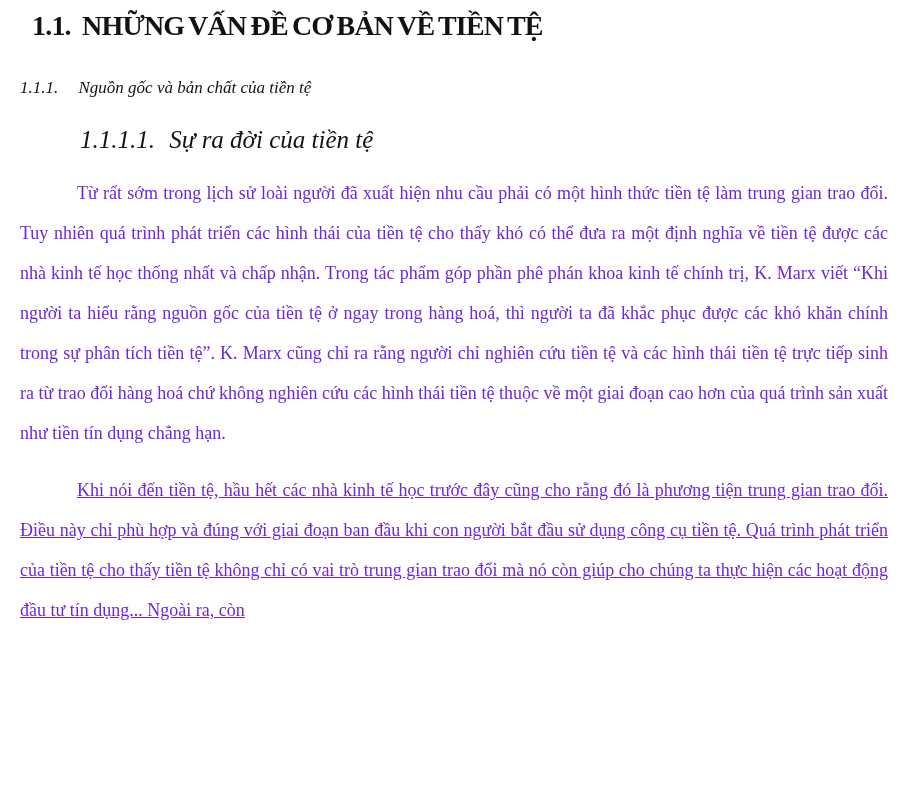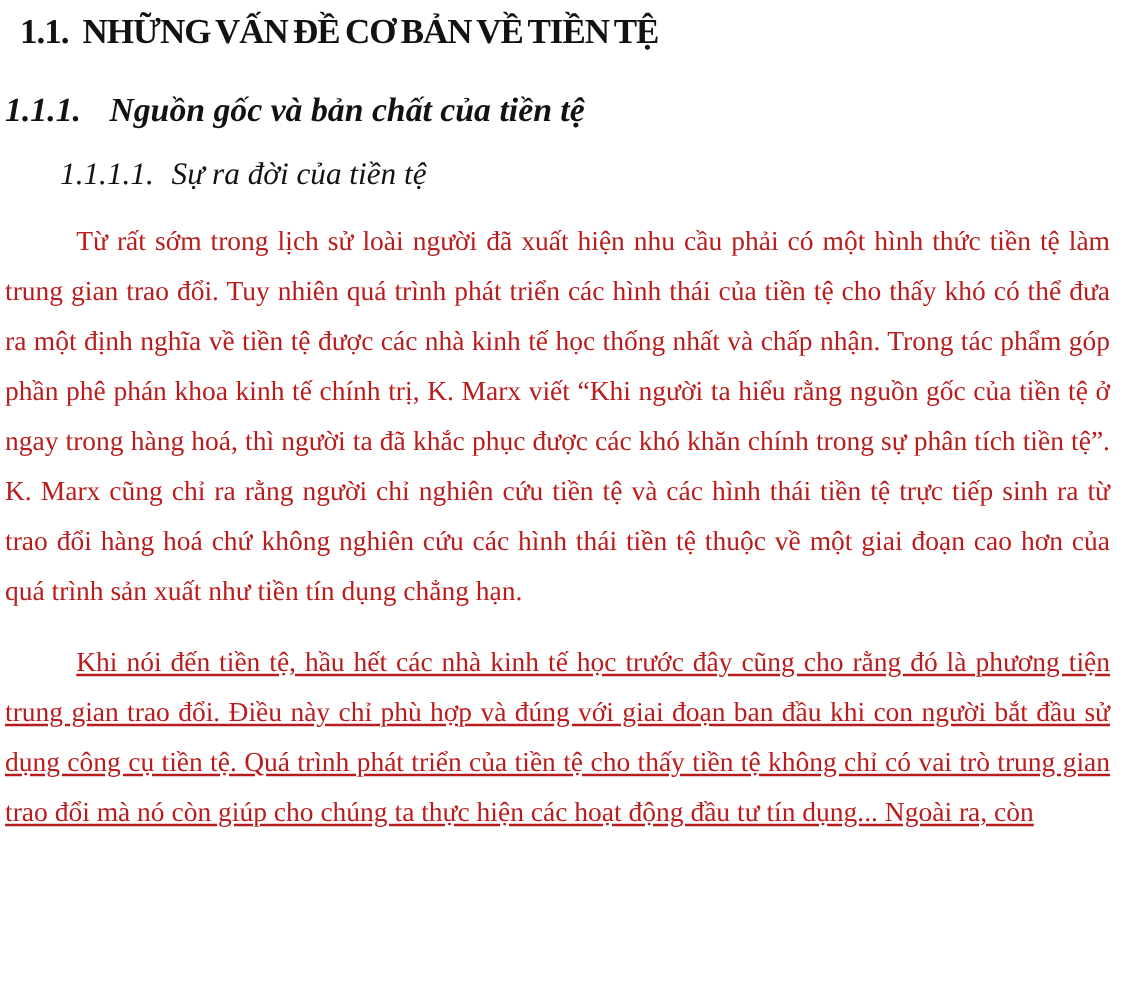"1.1. NHỮNG VẤN ĐỀ CƠ" .page { padding: 6px 12px 0 4px -> 6px 12px 0 20px }
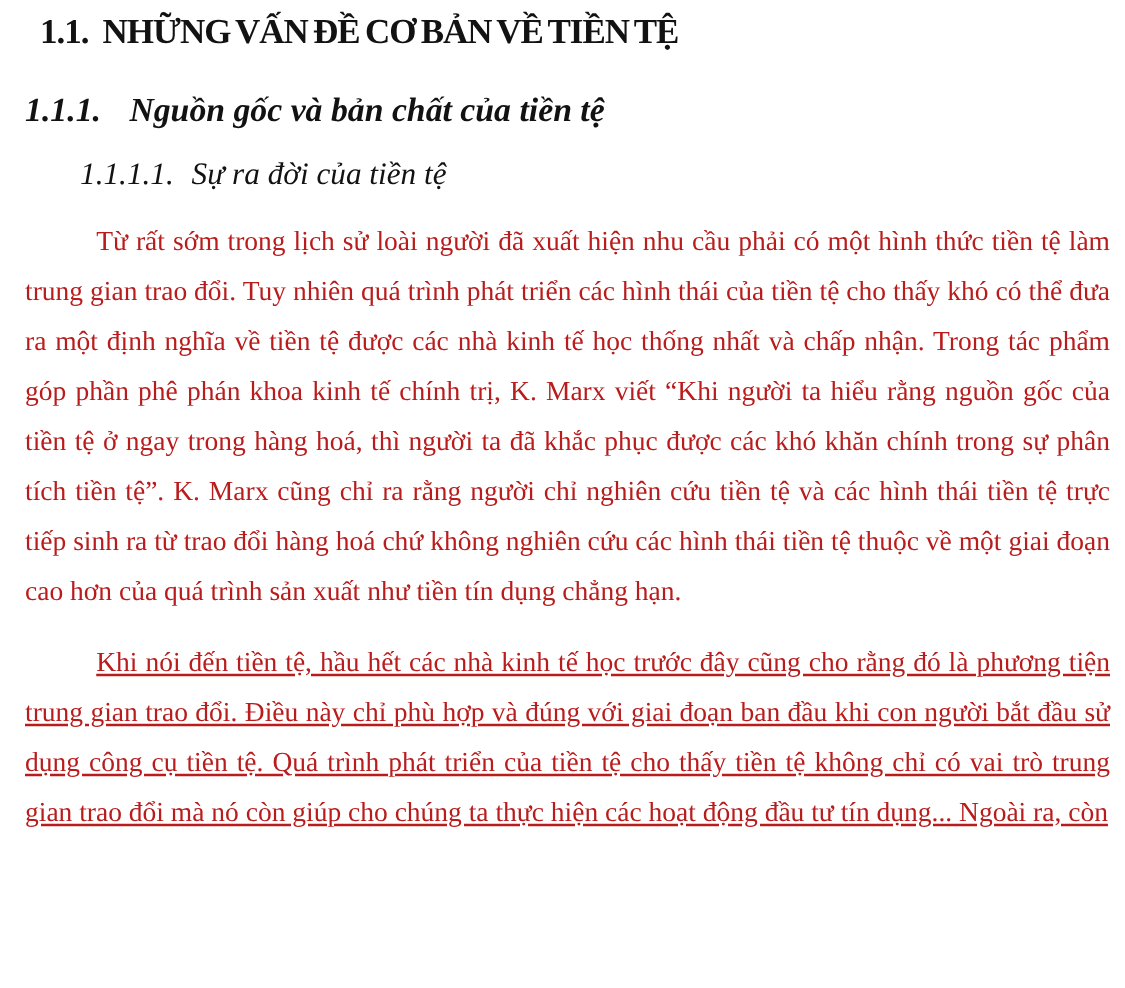"1.1.1. Nguồn gốc và bản" h2.subsection-heading { font-size: 27px -> 17px; font-weight: bold -> normal }
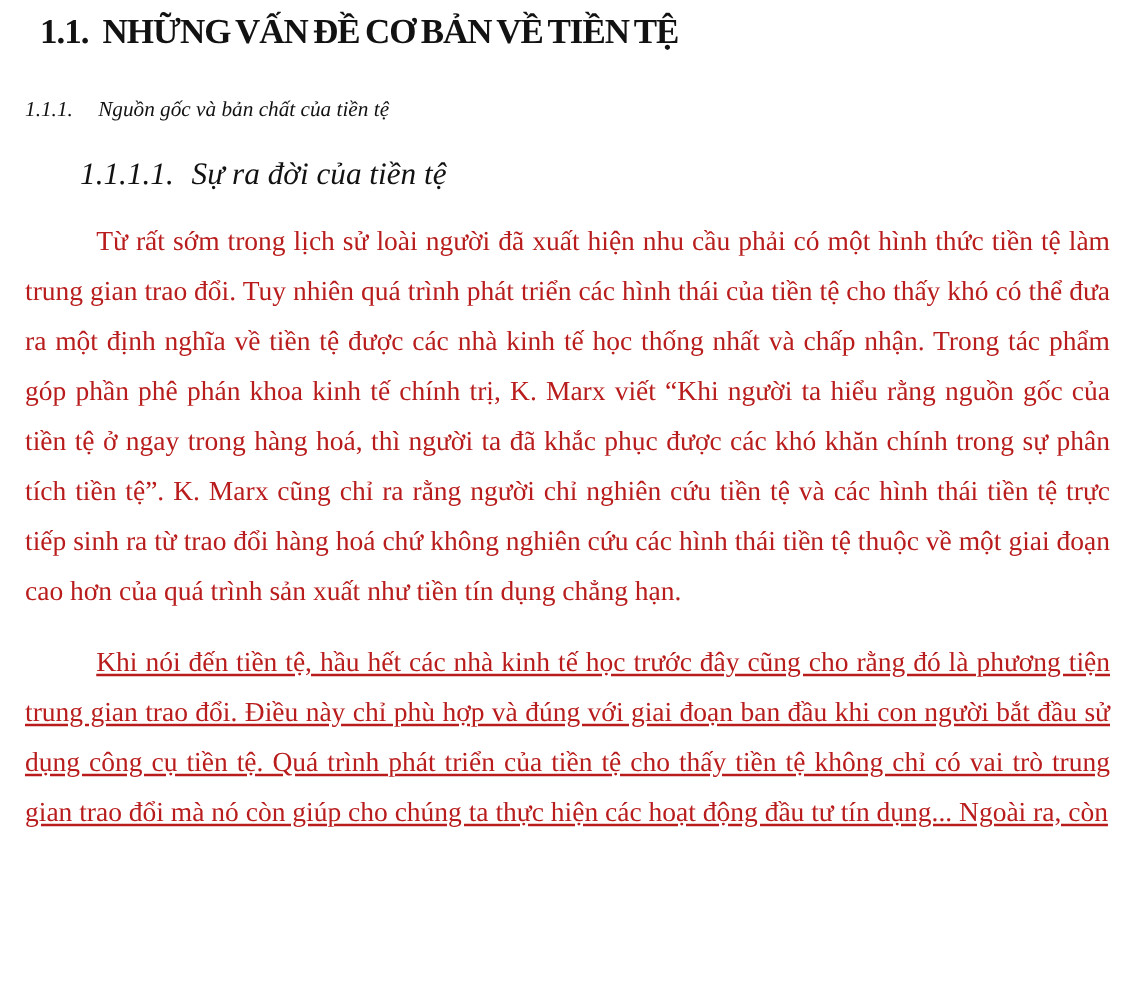"1.1.1.1. Sự ra đời của" h3.subsubsection-heading { margin: 17px 0 0 44px -> 17px 0 0 60px }
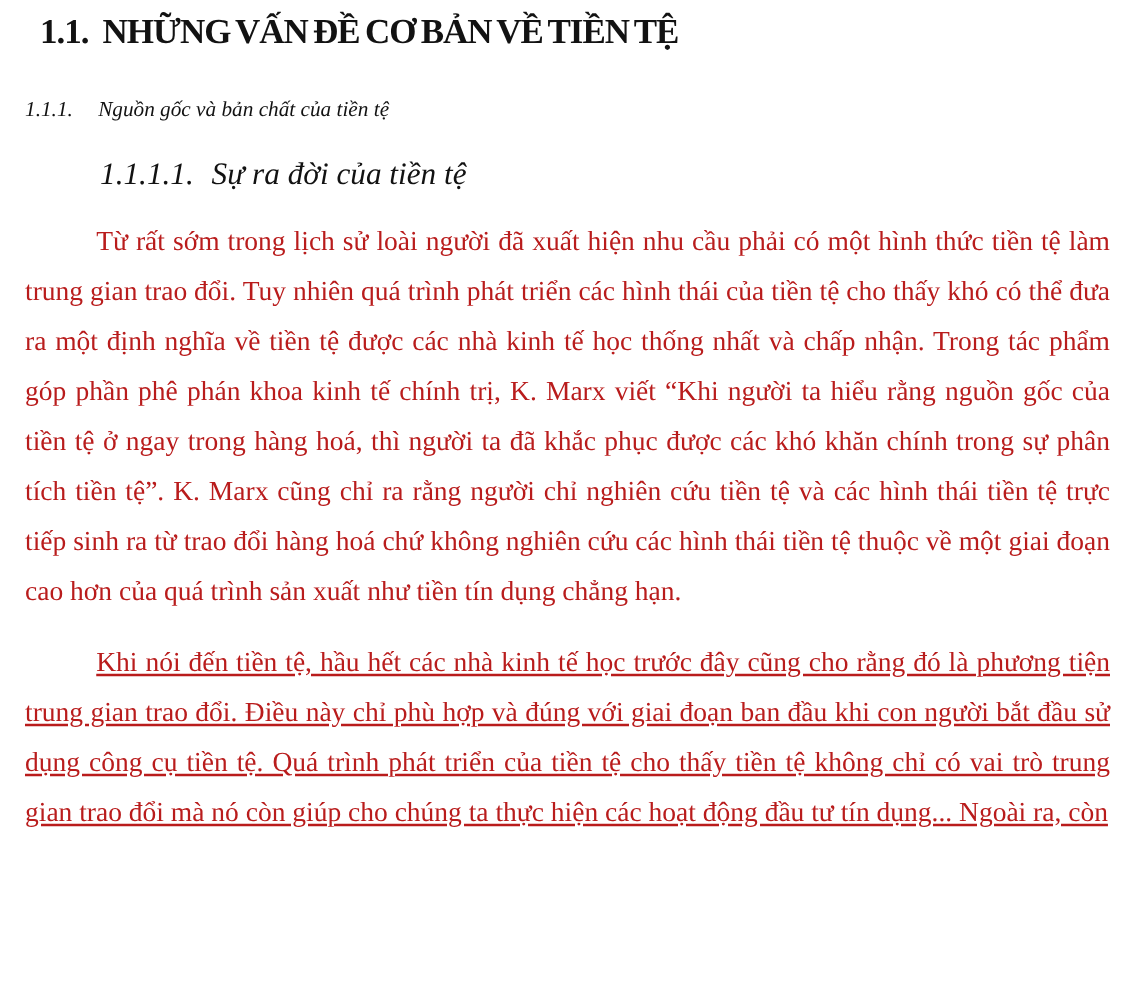"Từ rất sớm trong lịch" p.body-paragraph { color: #b91c1c -> #6d28d9; font-size: 22px -> 18px }
